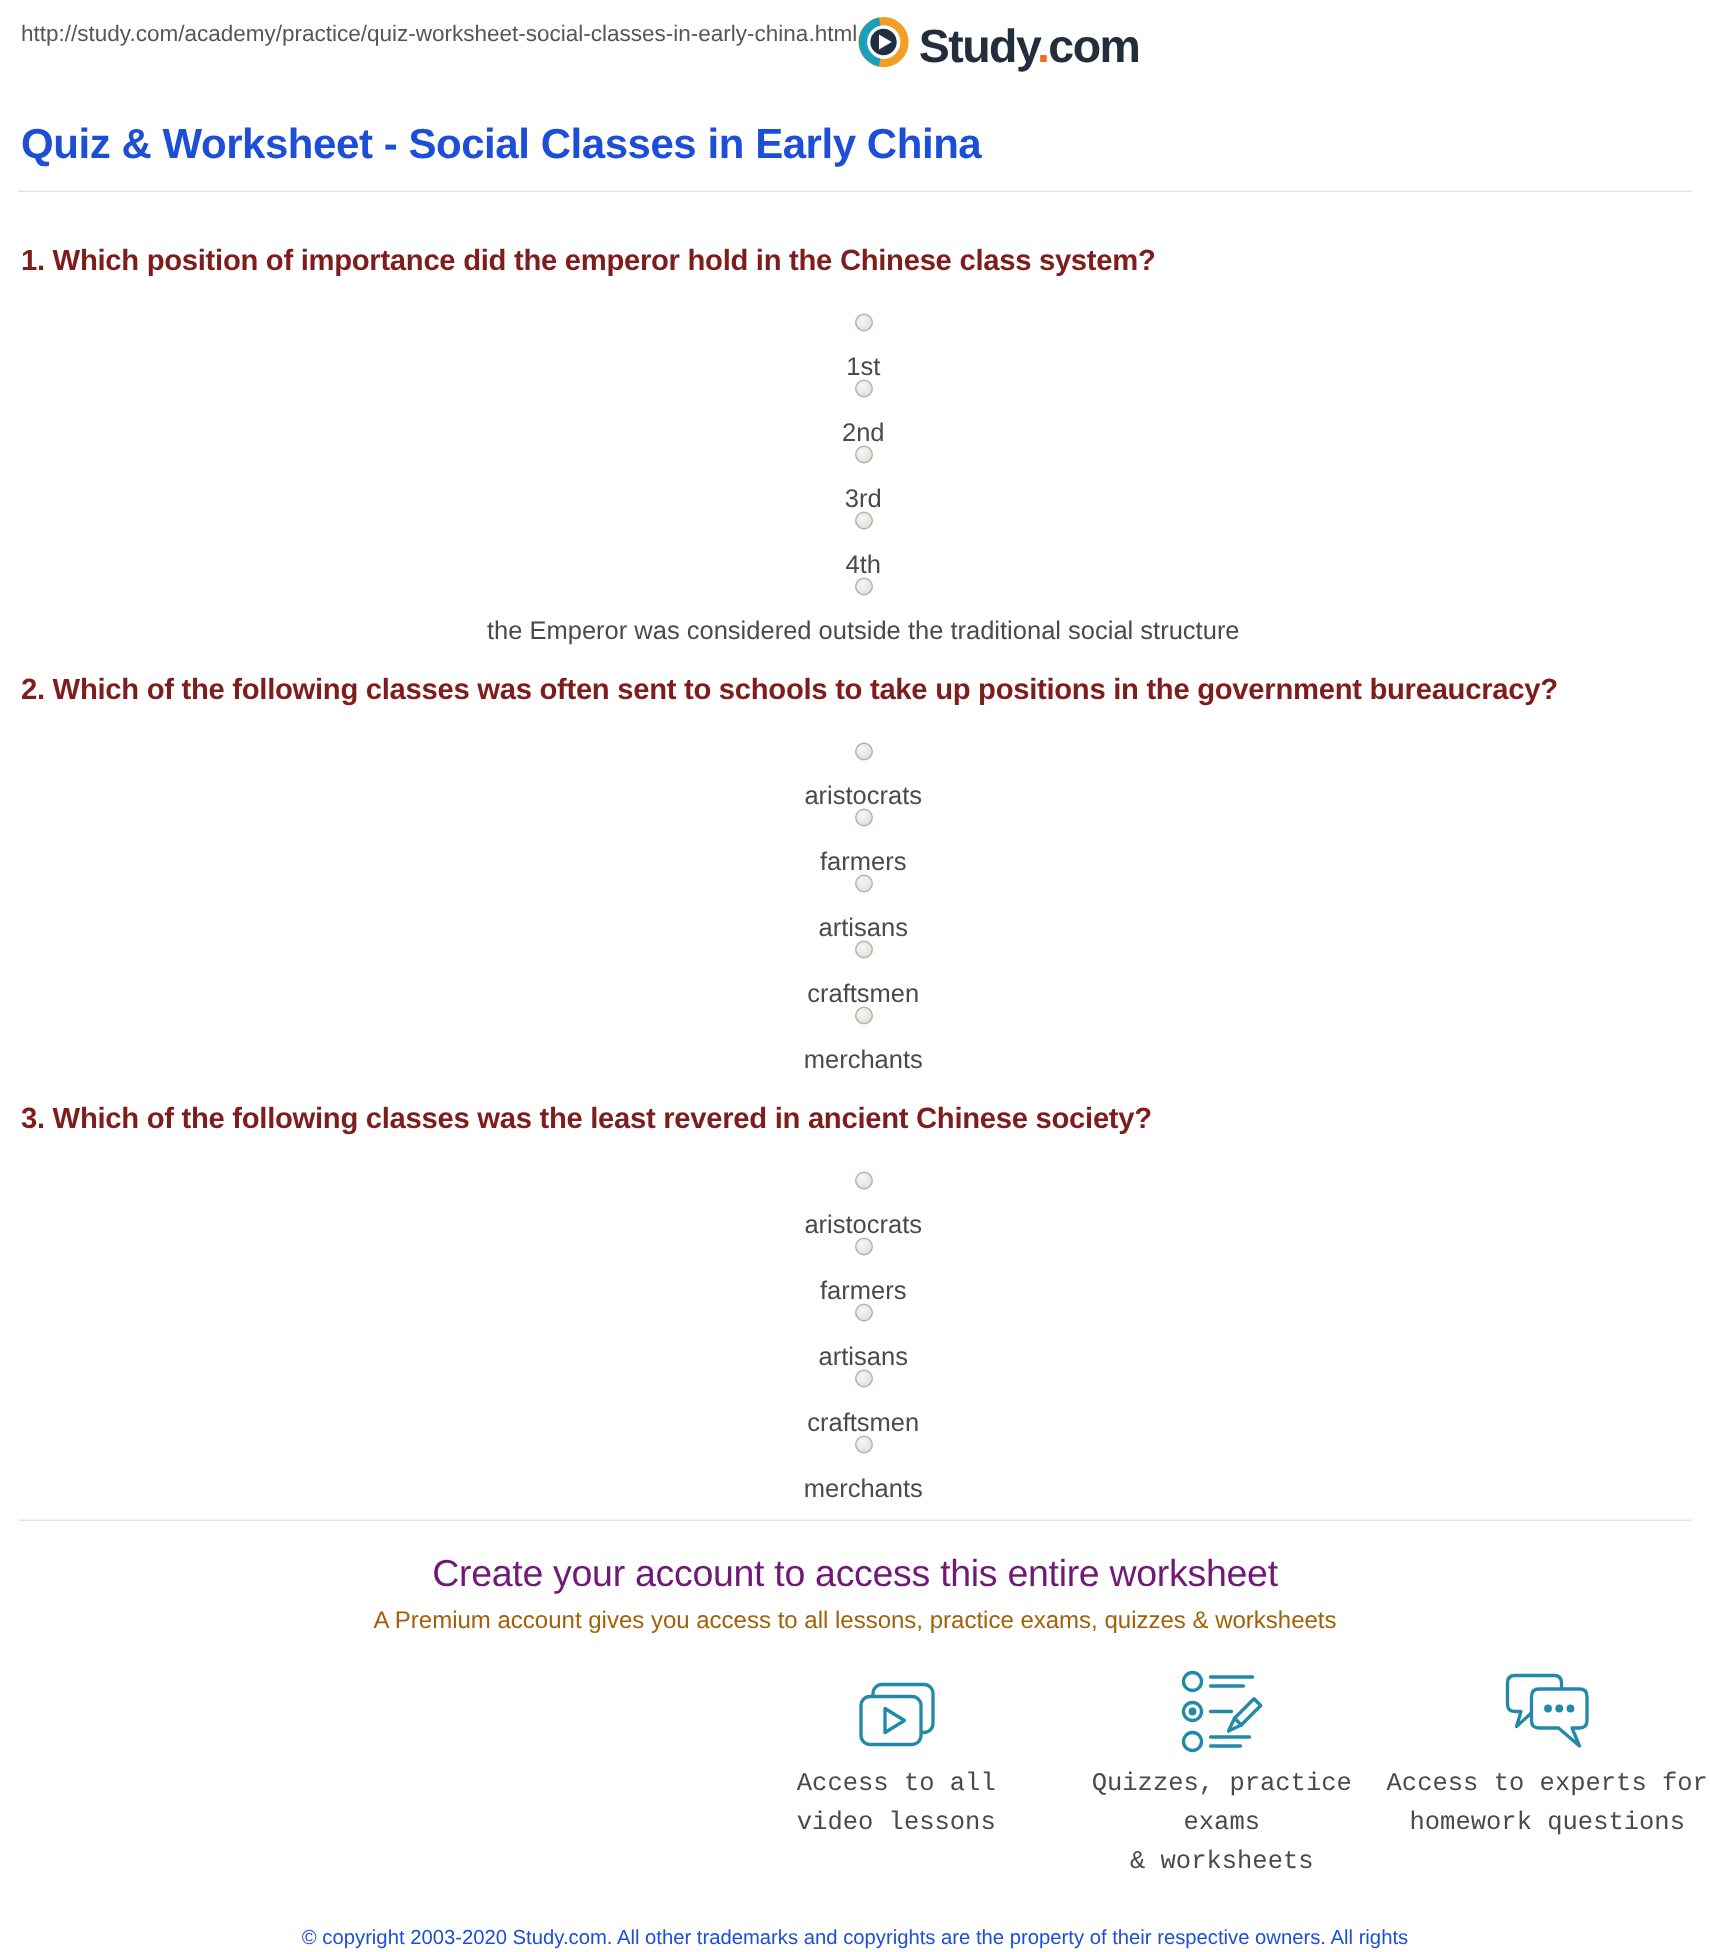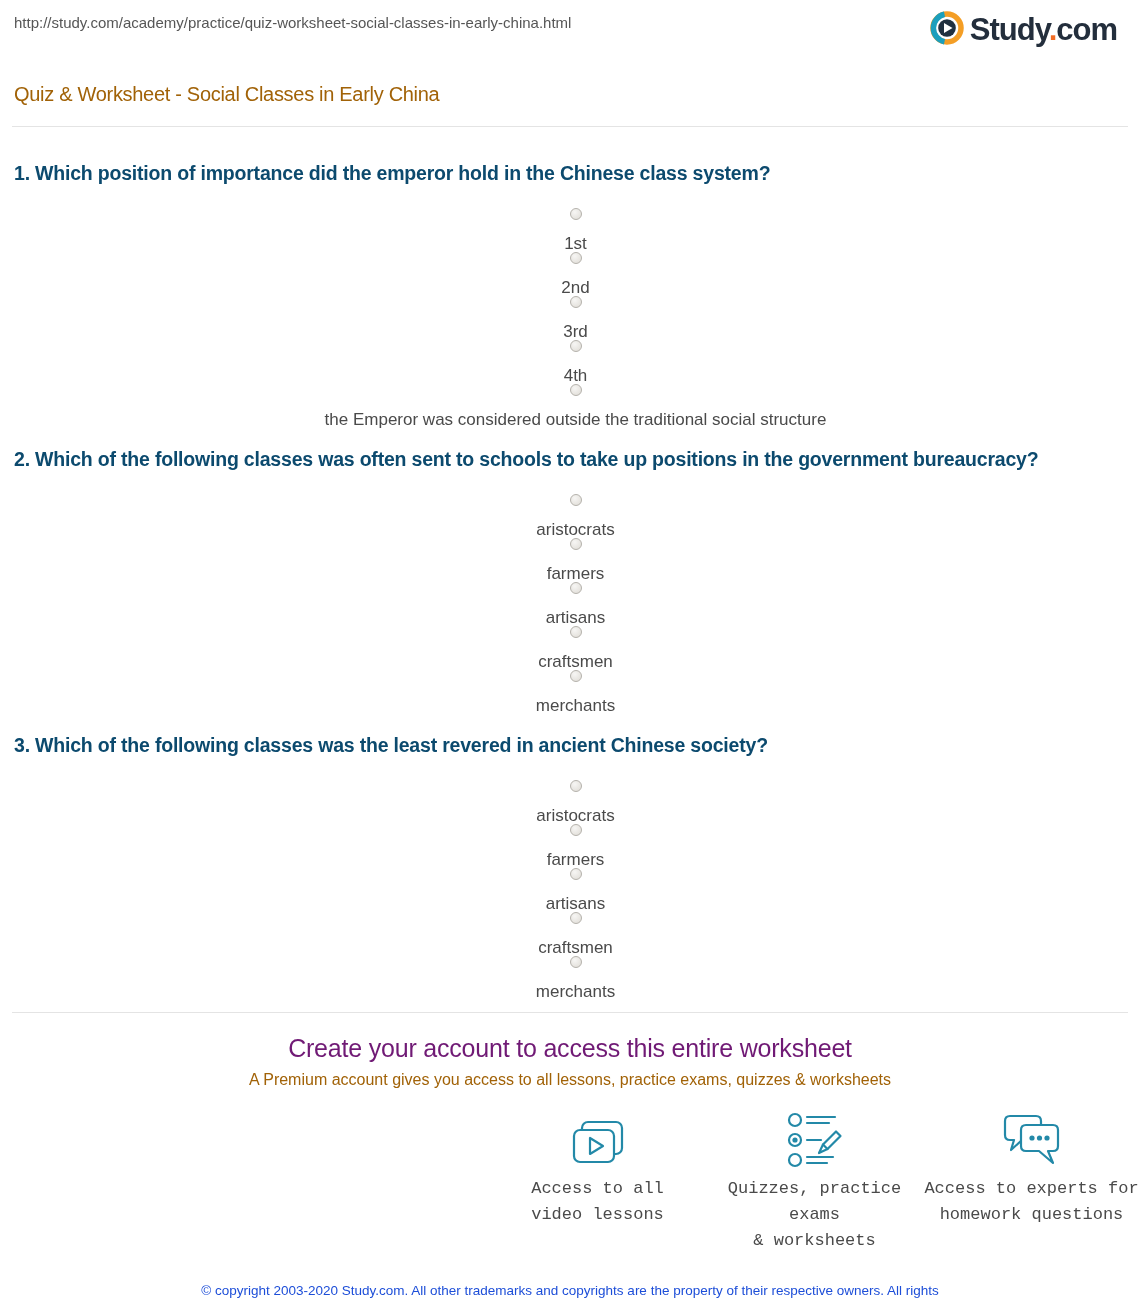"http://study.com/academy/practice/quiz-w" .header { justify-content: space-between -> flex-start }
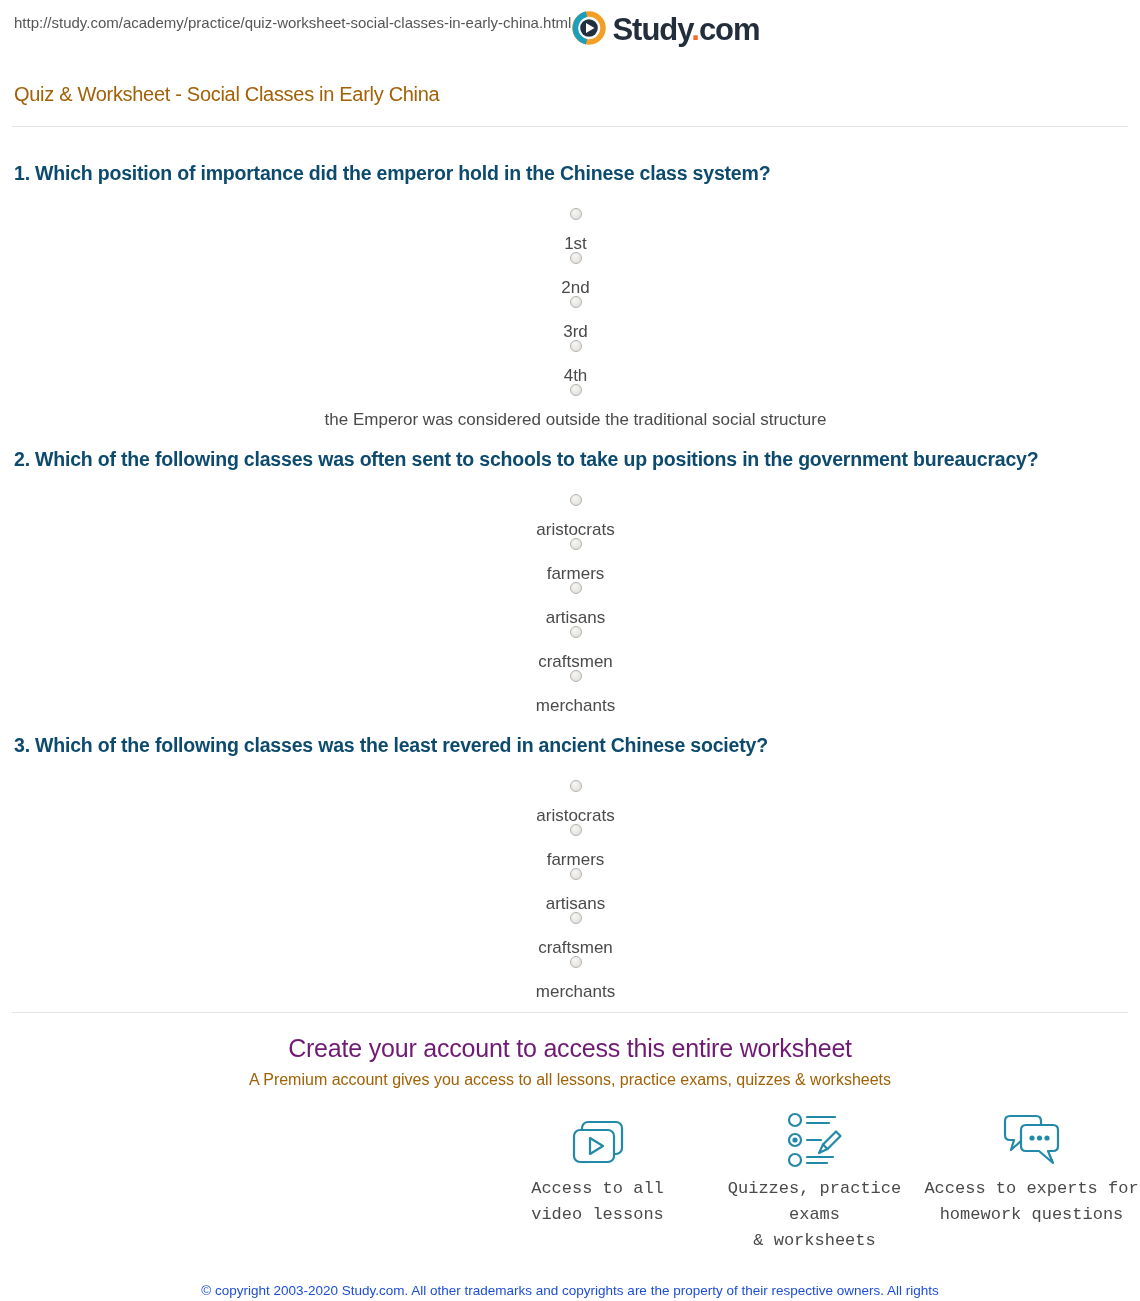"Quiz & Worksheet - Social" .page-title { color: #a16207 -> #1d4ed8; font-size: 20px -> 28px; font-weight: 400 -> 700 }
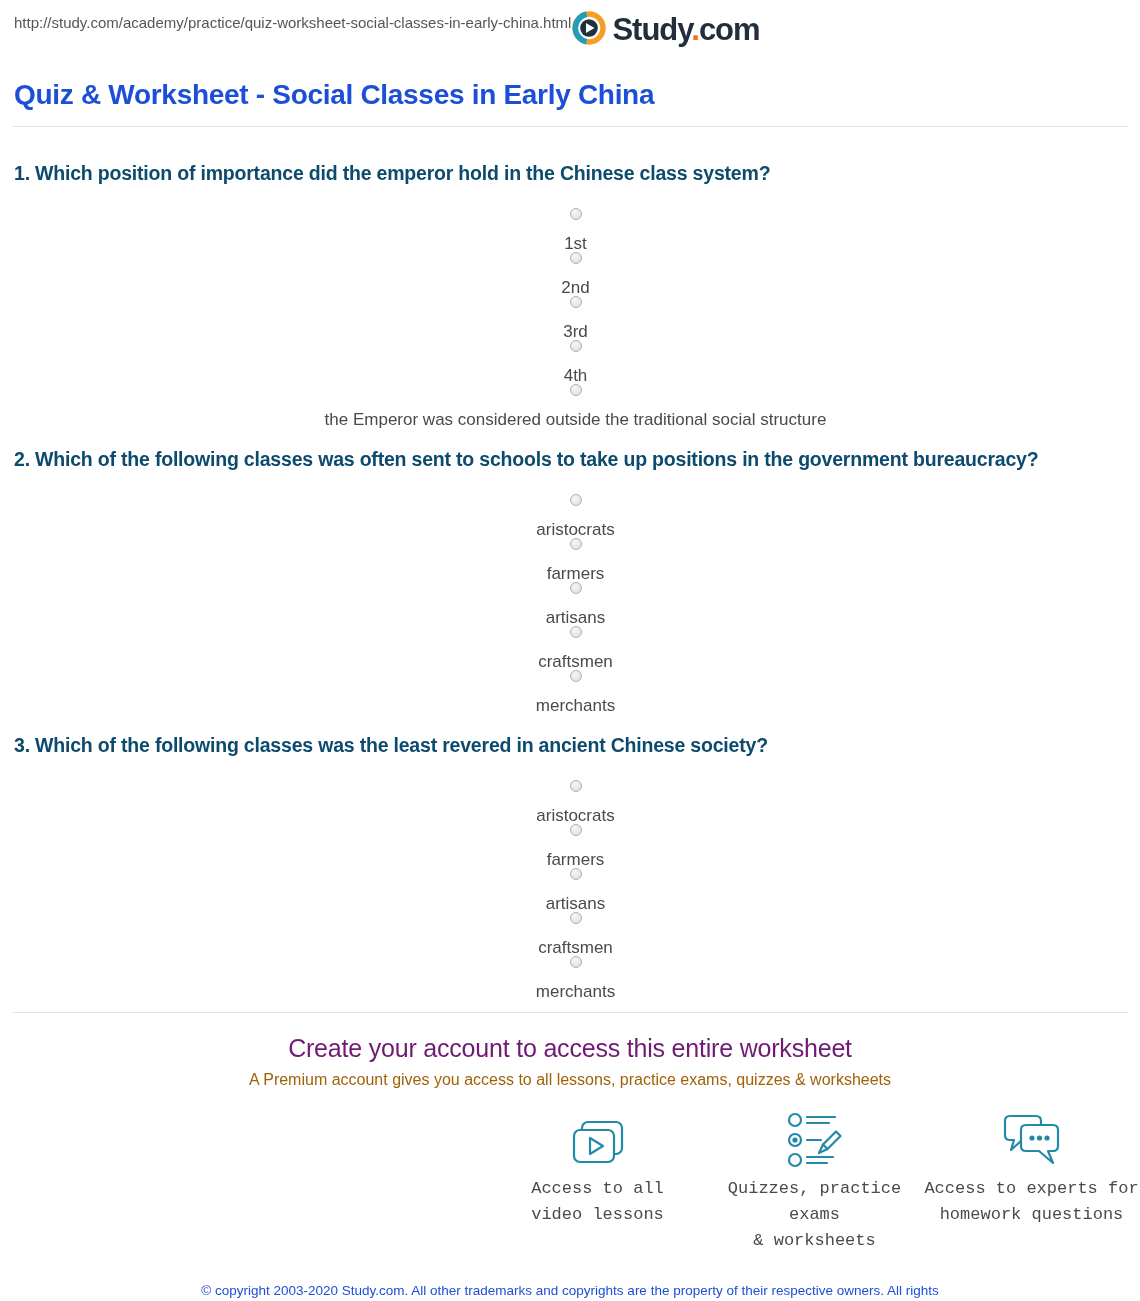"1. Which position of importance" .question-title { color: #0c4a6e -> #7f1d1d }
